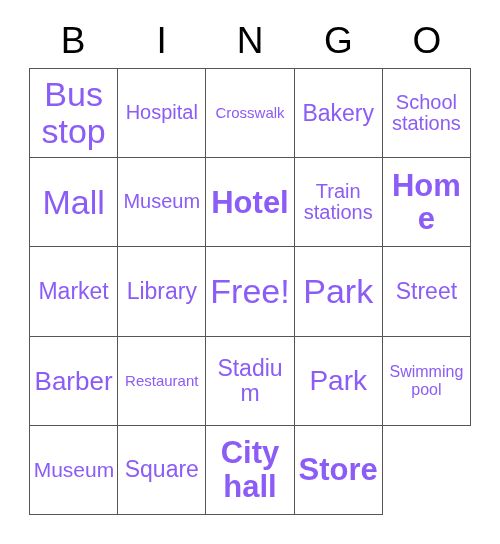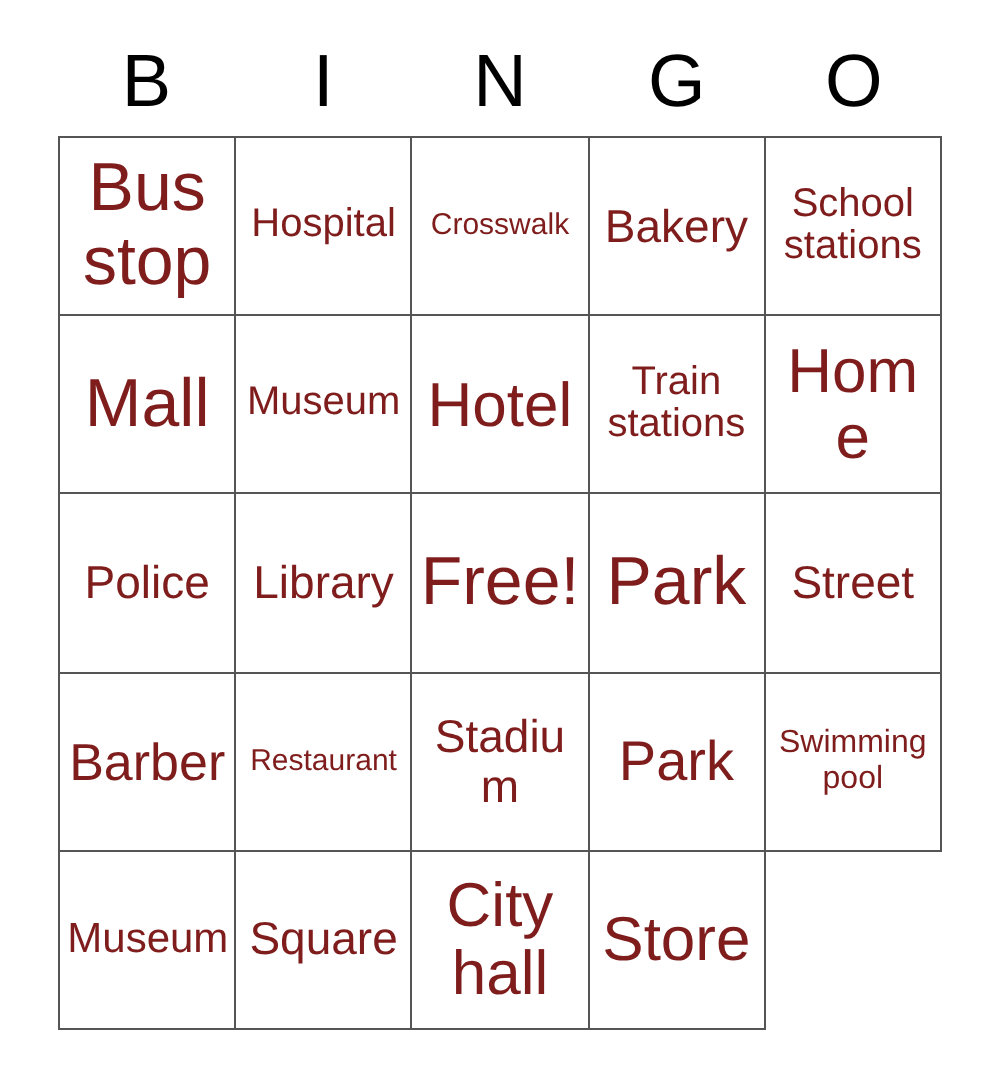"Bus stop" .cell-label { color: #7f1d1d -> #8b5cf6 }
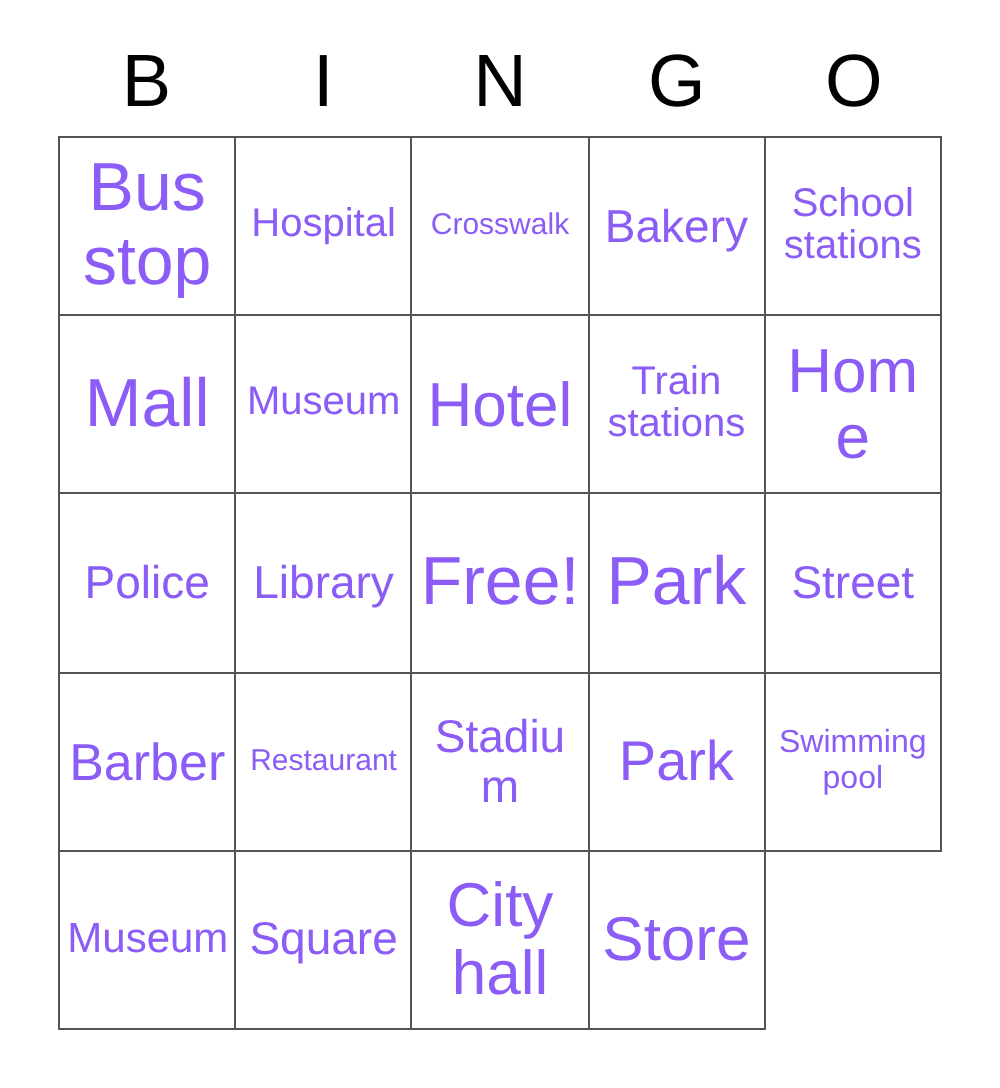"Hotel" .sz-3xl { font-weight: none -> bold }
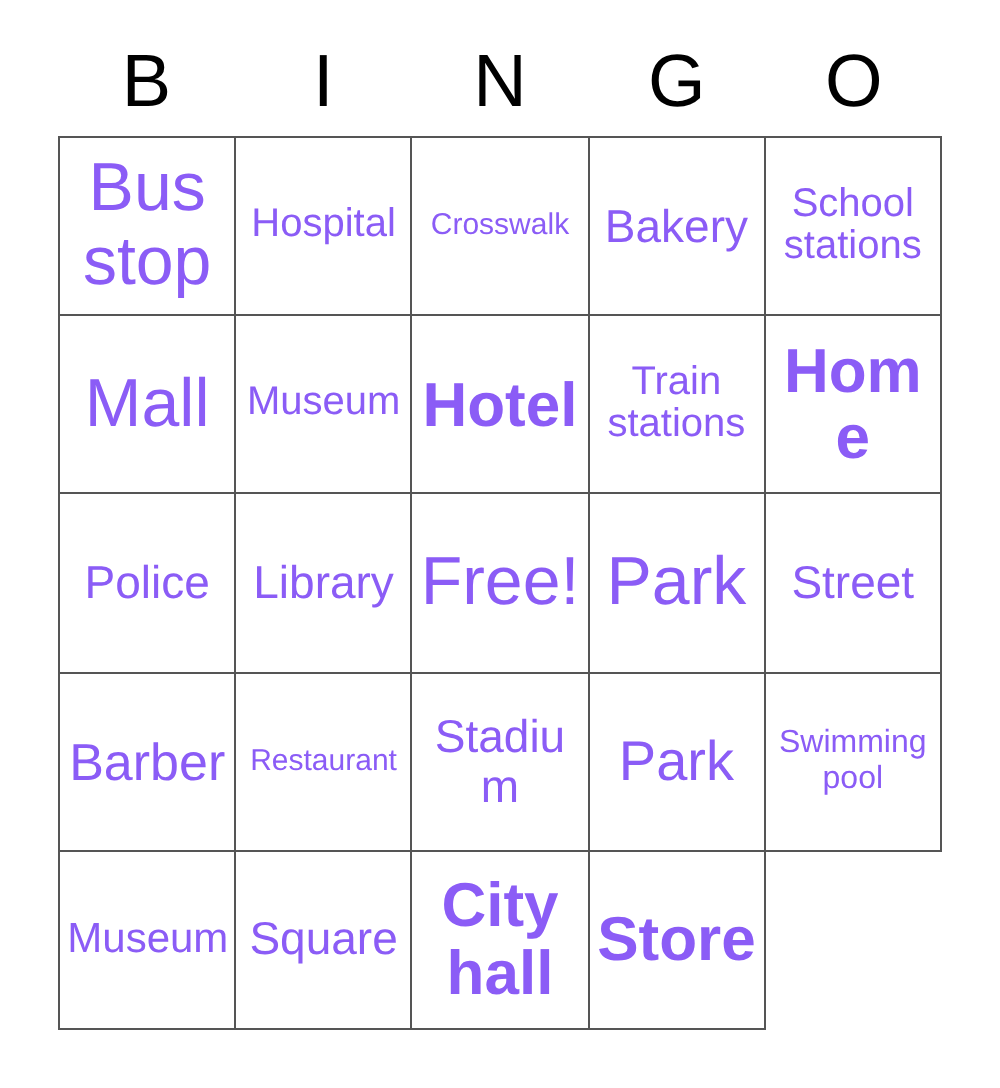"Police" span.cell-label { text: Police -> Market }
